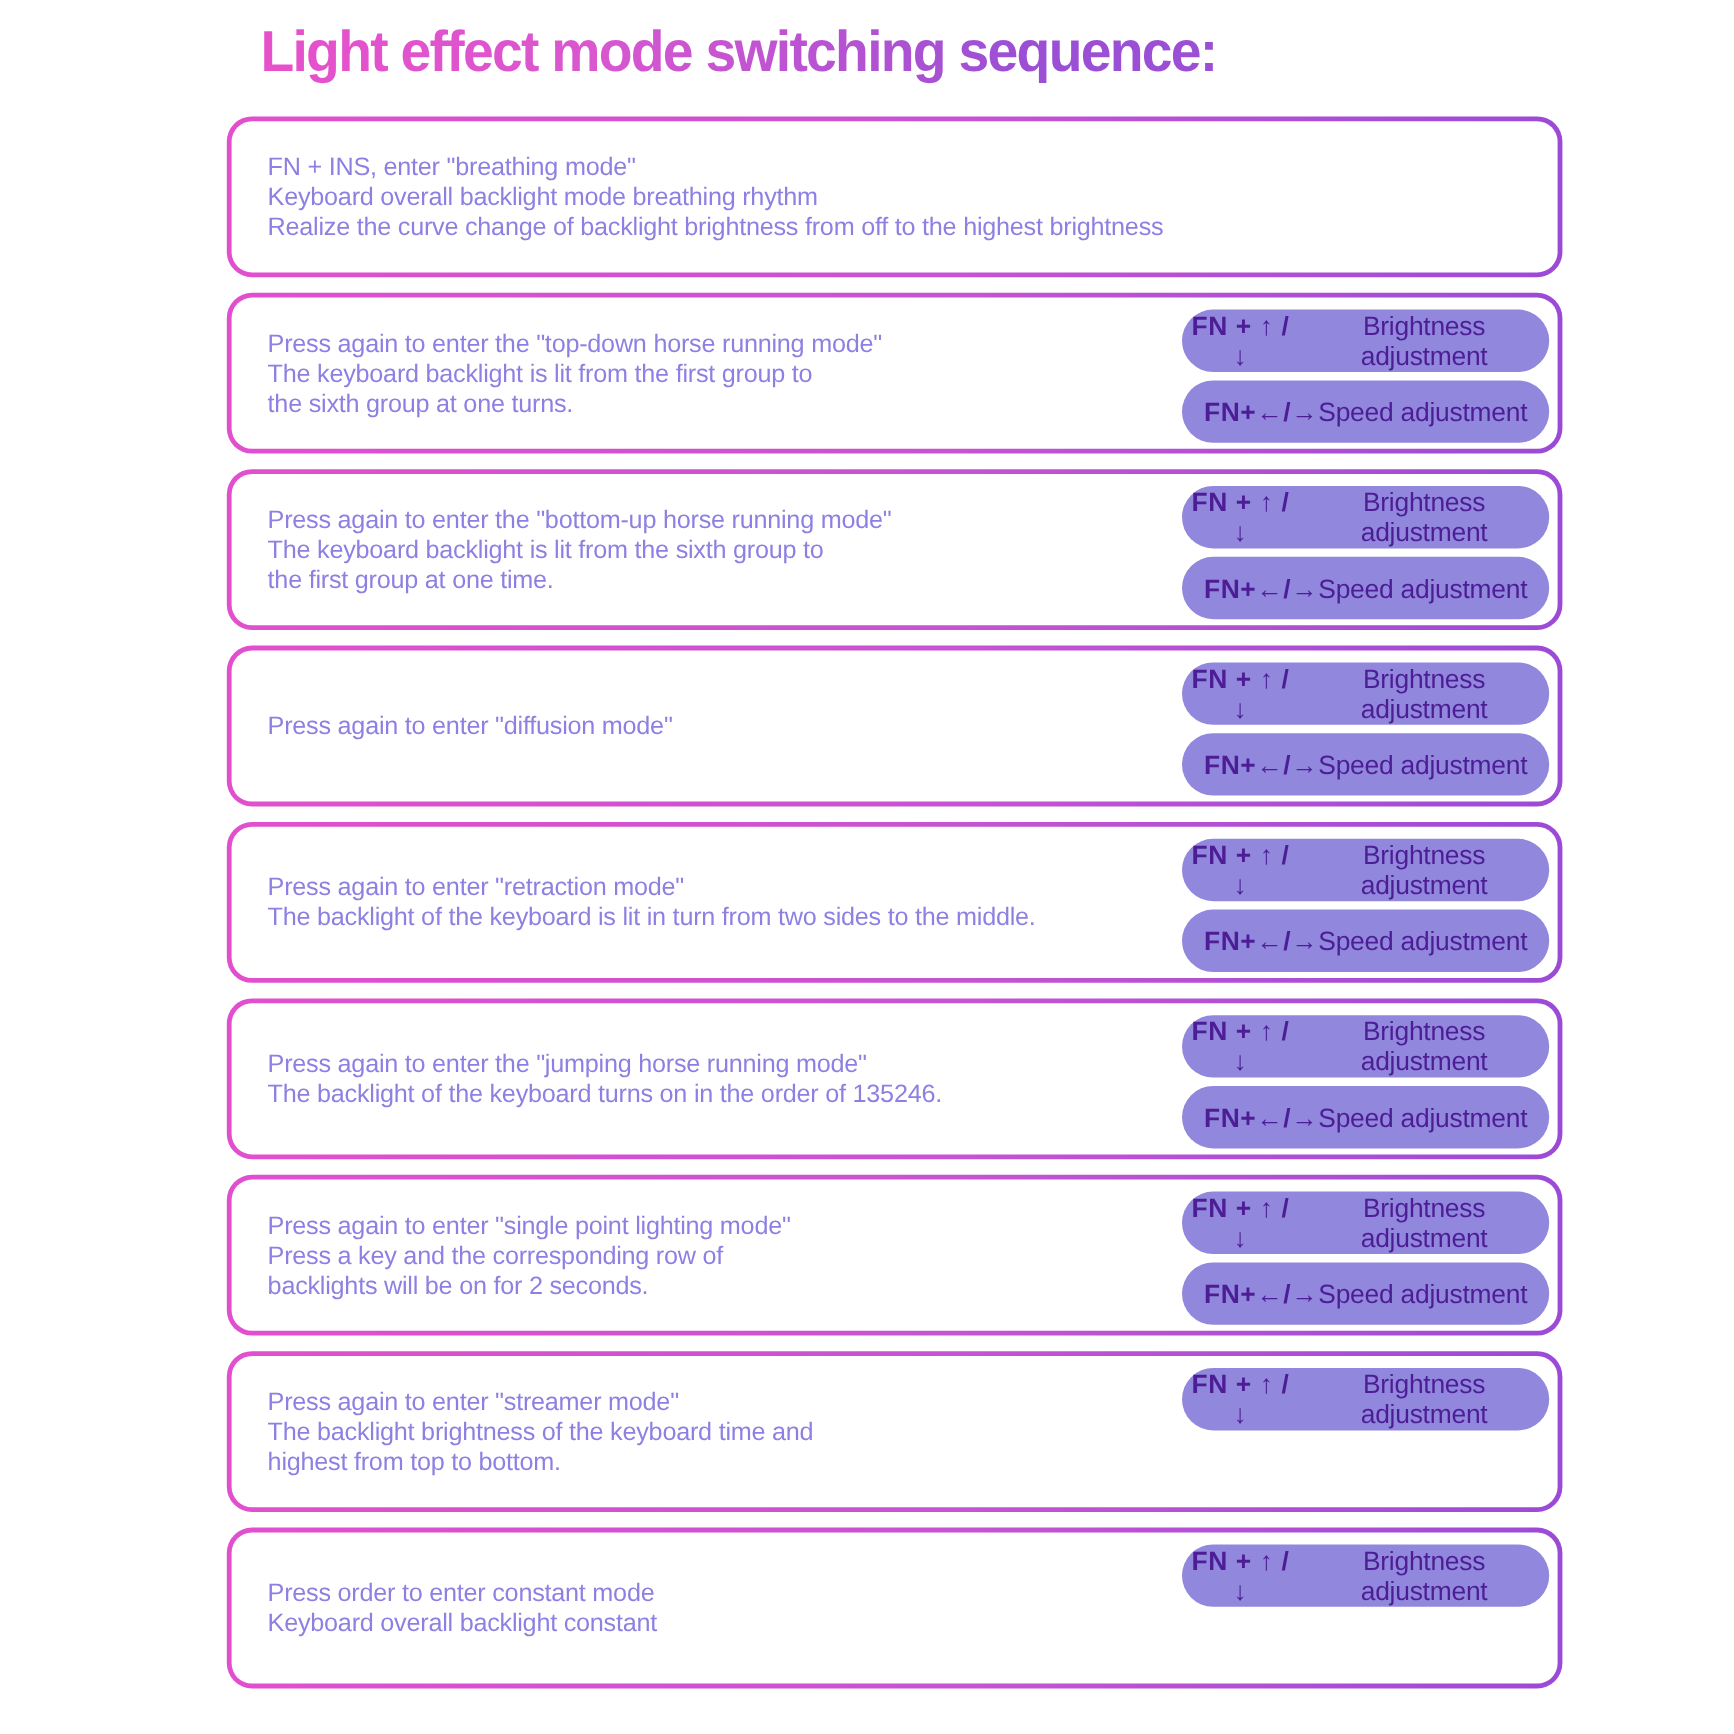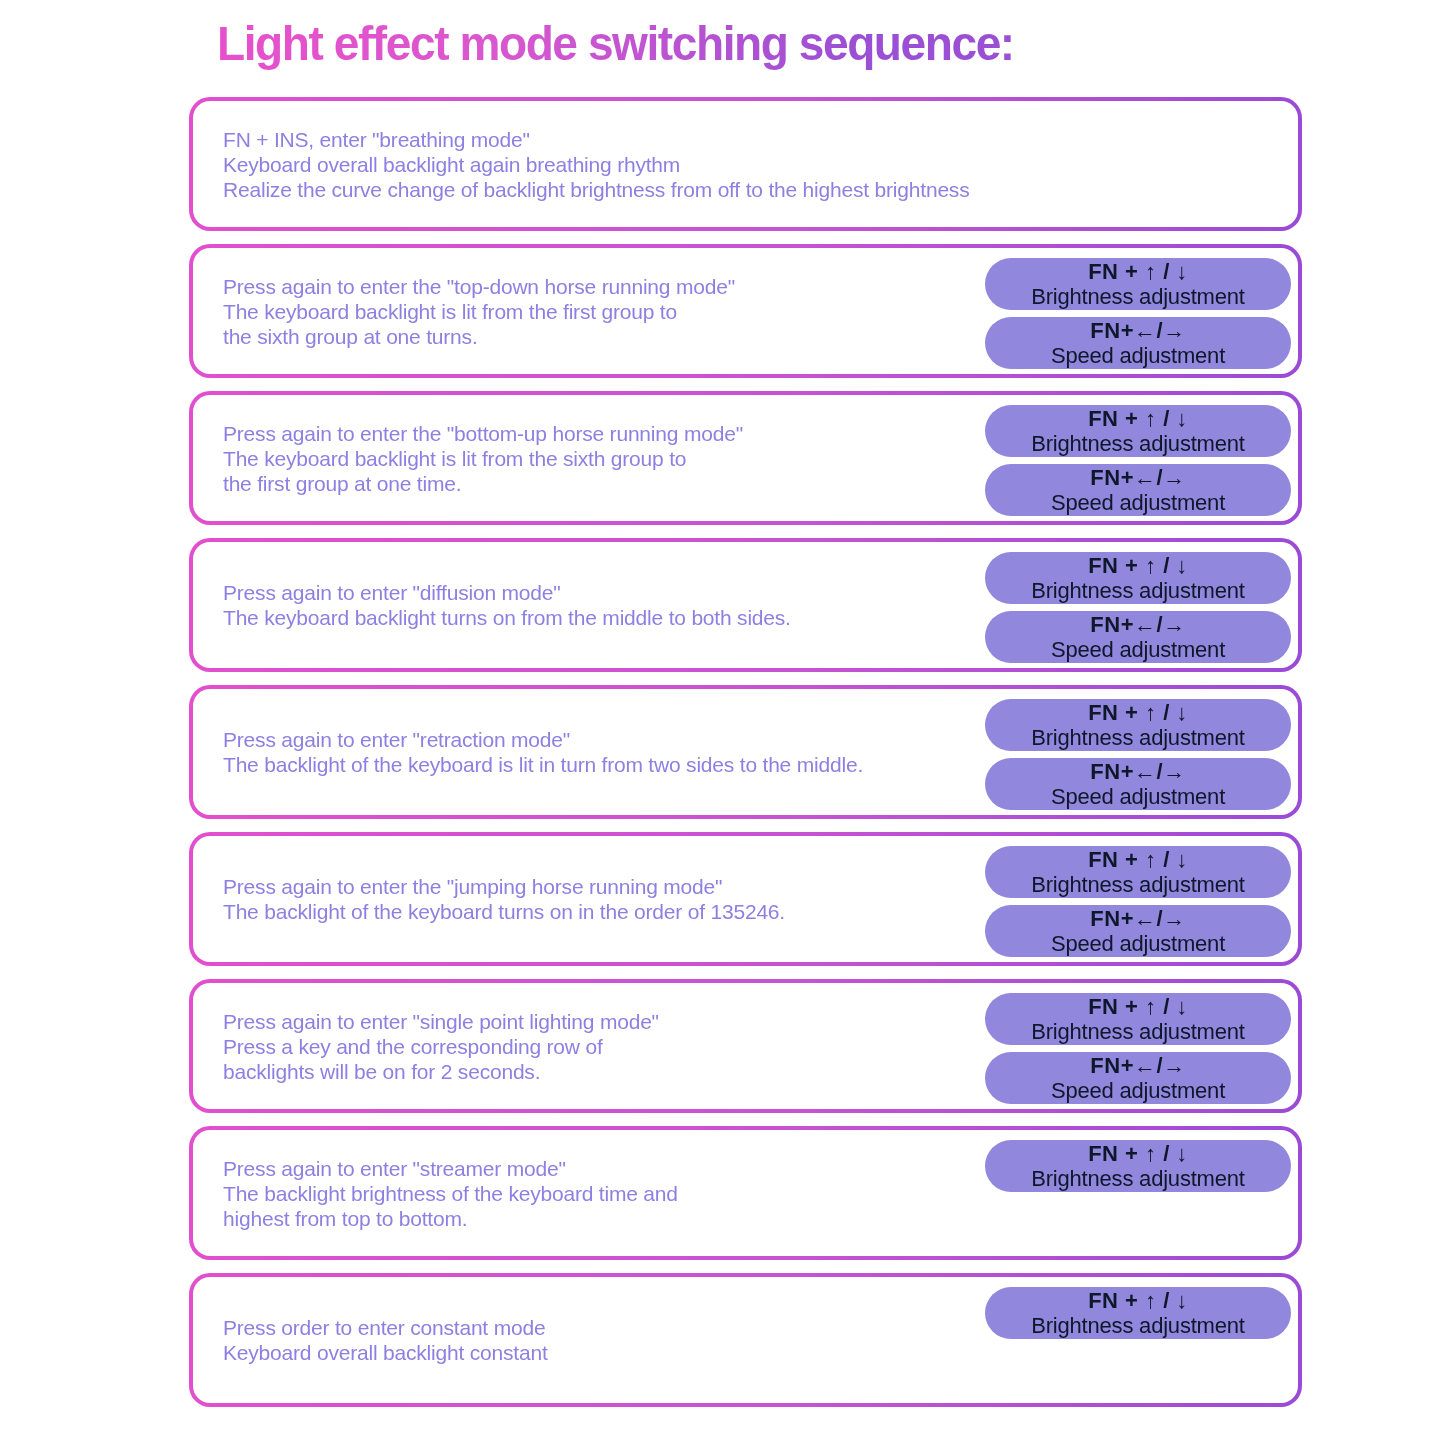"Keyboard overall backlight again" div { text: again -> mode }
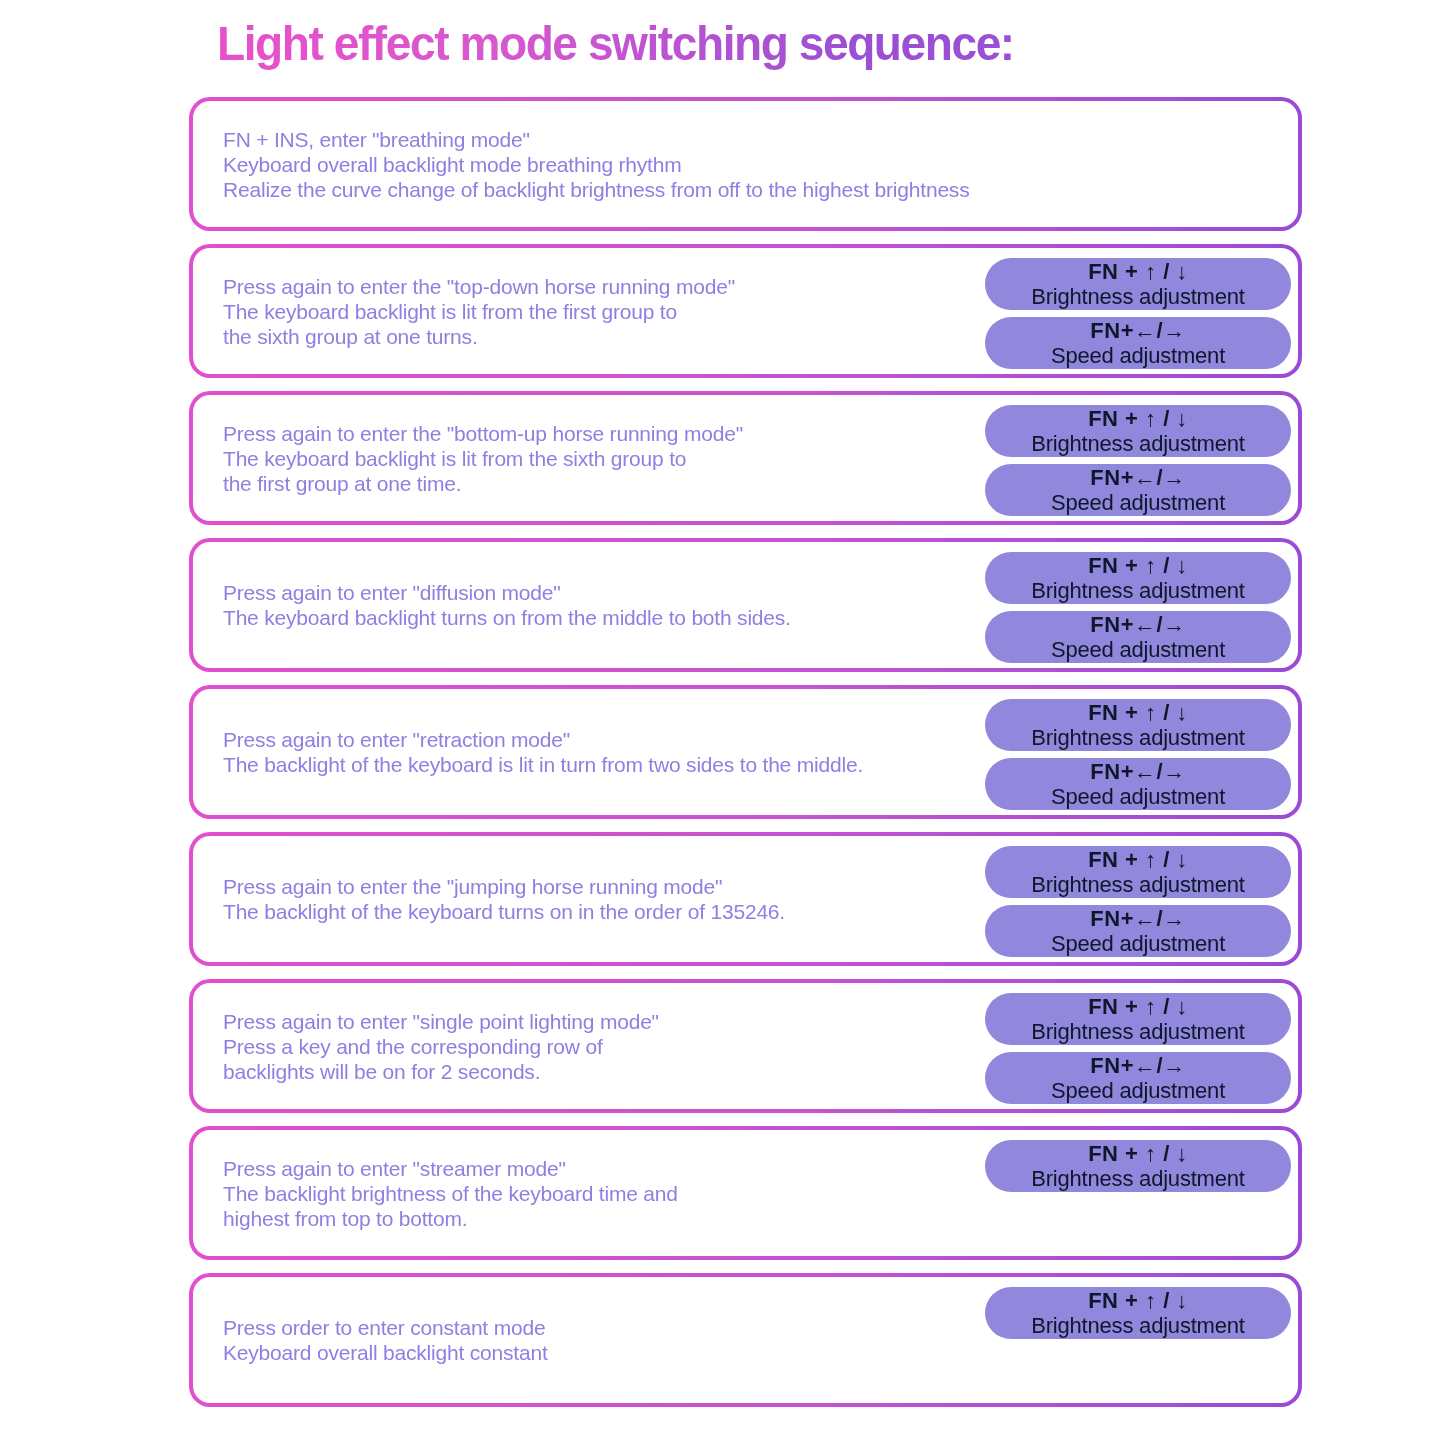"FN + ↑ / ↓" .pill { color: #0f172a -> #4c1d95; flex-direction: column -> row; text-align: right -> center }
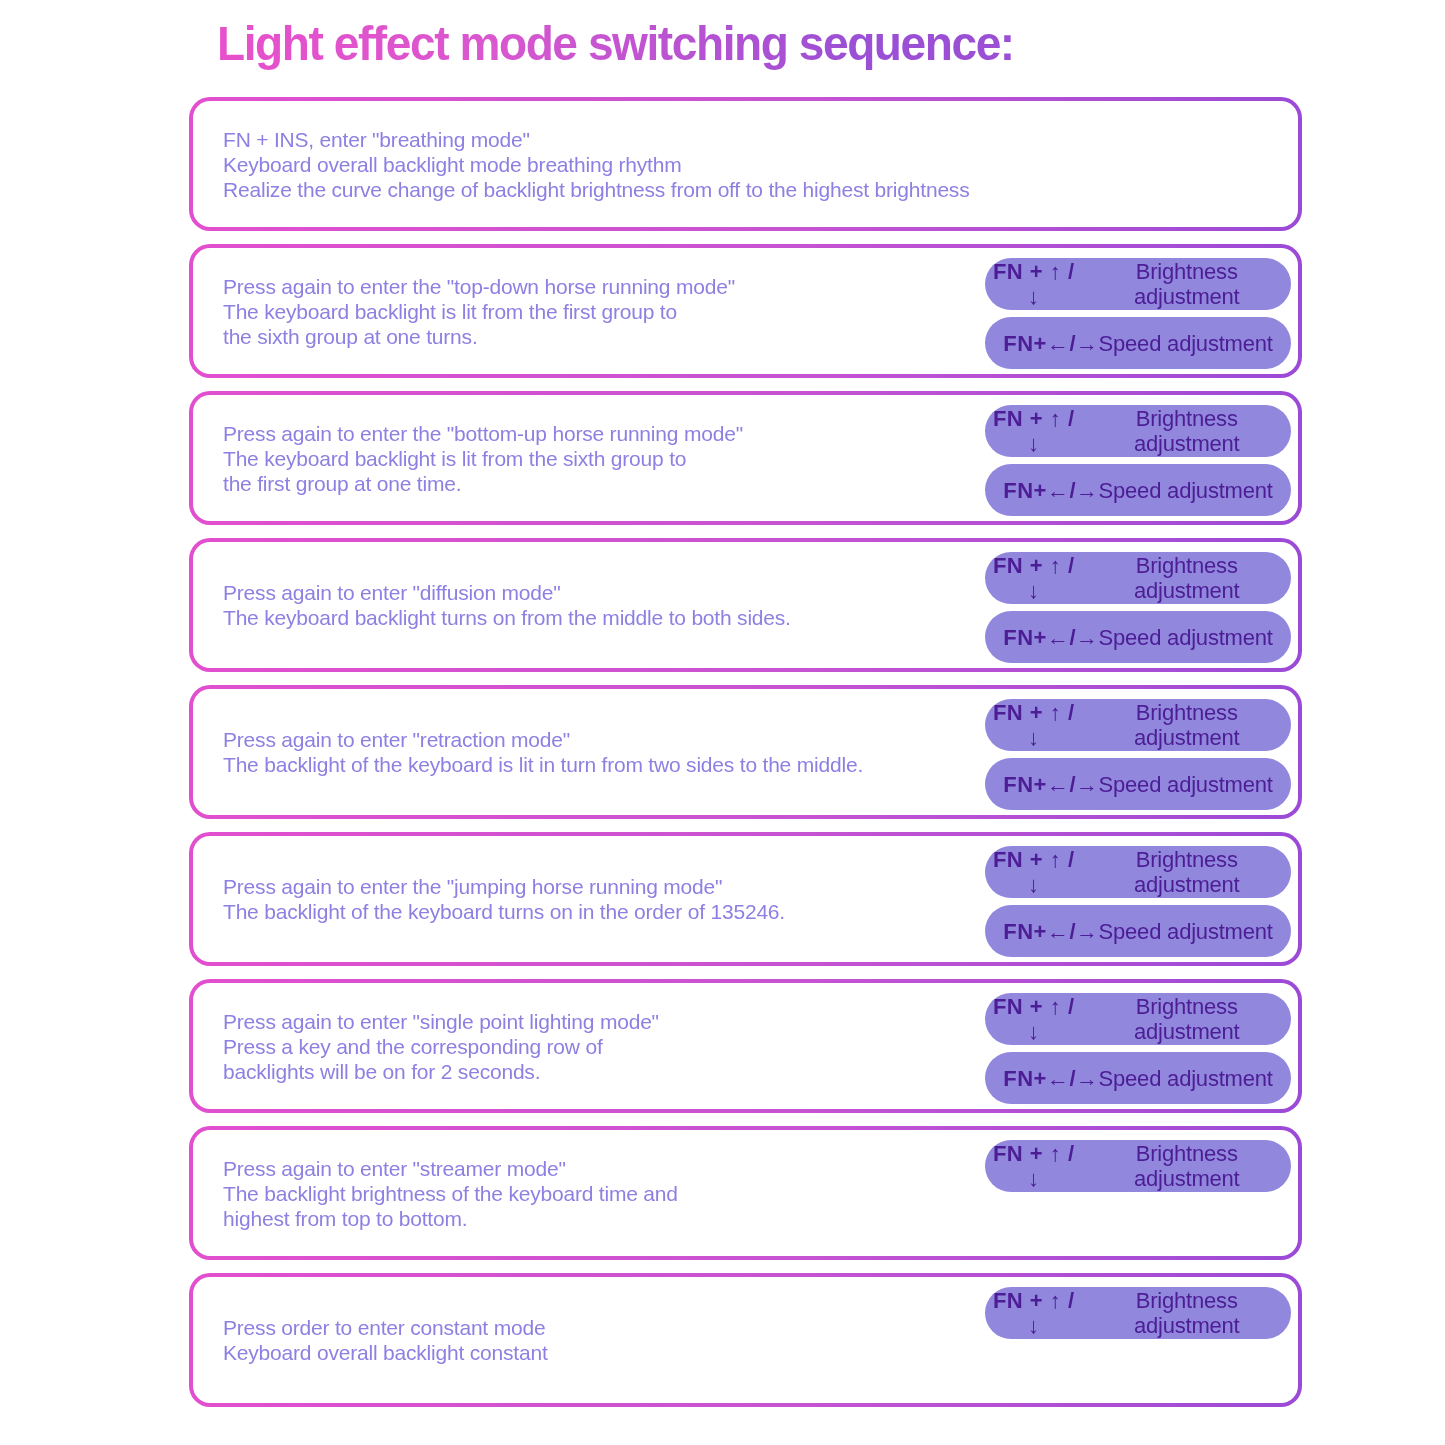"The keyboard backlight turns on" div { html: <div>The keyboard backlight turns on from the middle to both sides.</div> -> none }
